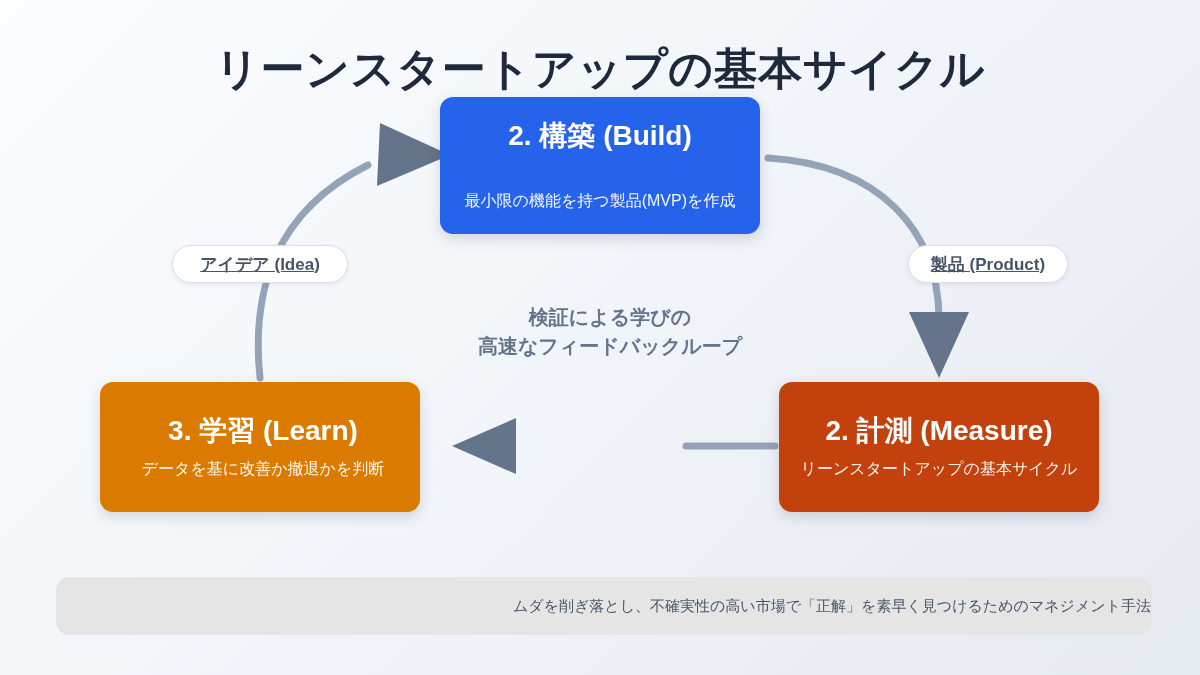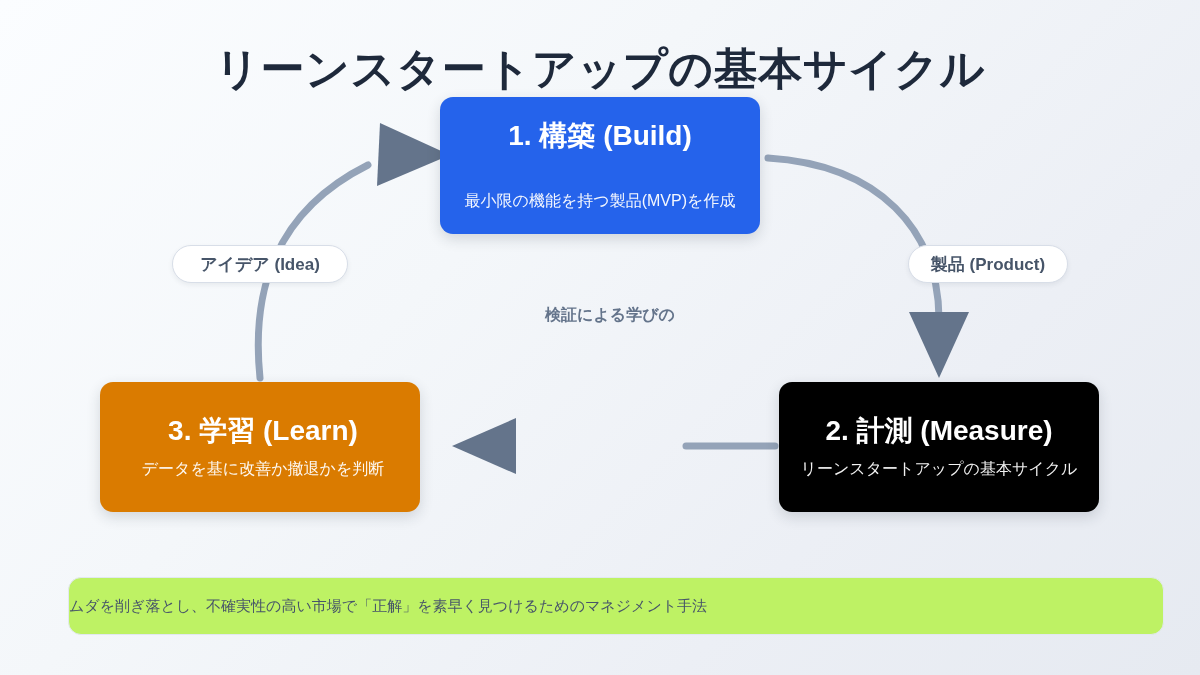"1. 構築 (Build)" div.n-title { text: 1 -> 2 }
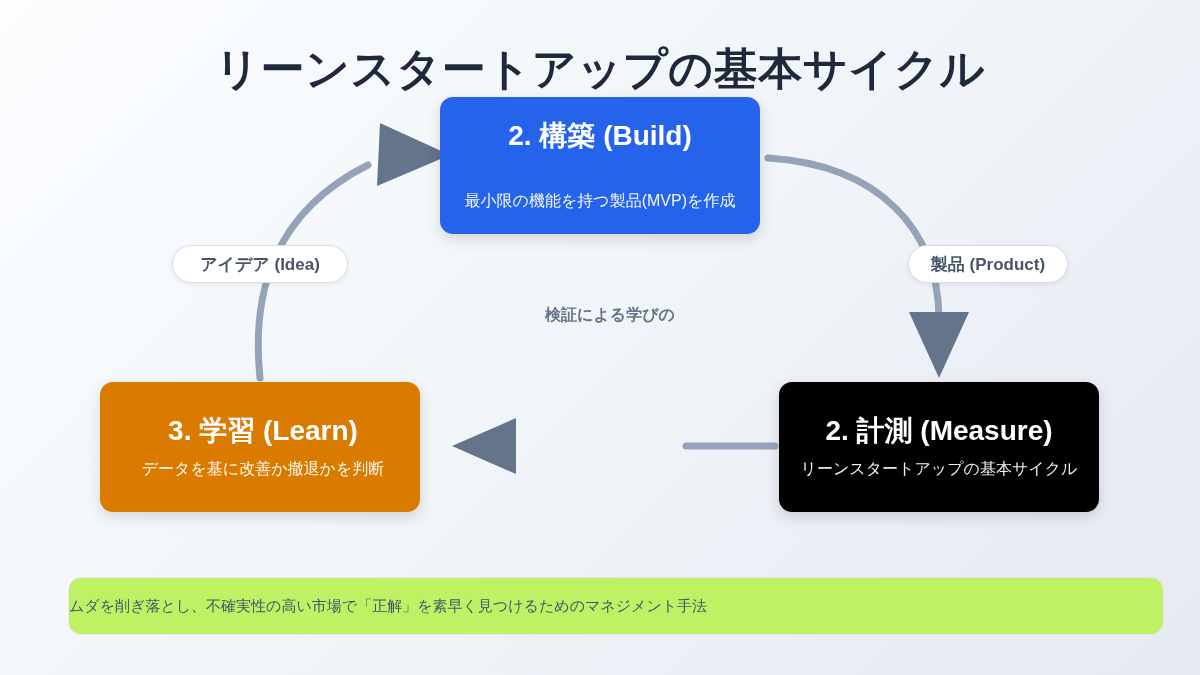"アイデア (Idea)" .pill { text-decoration: none -> underline }
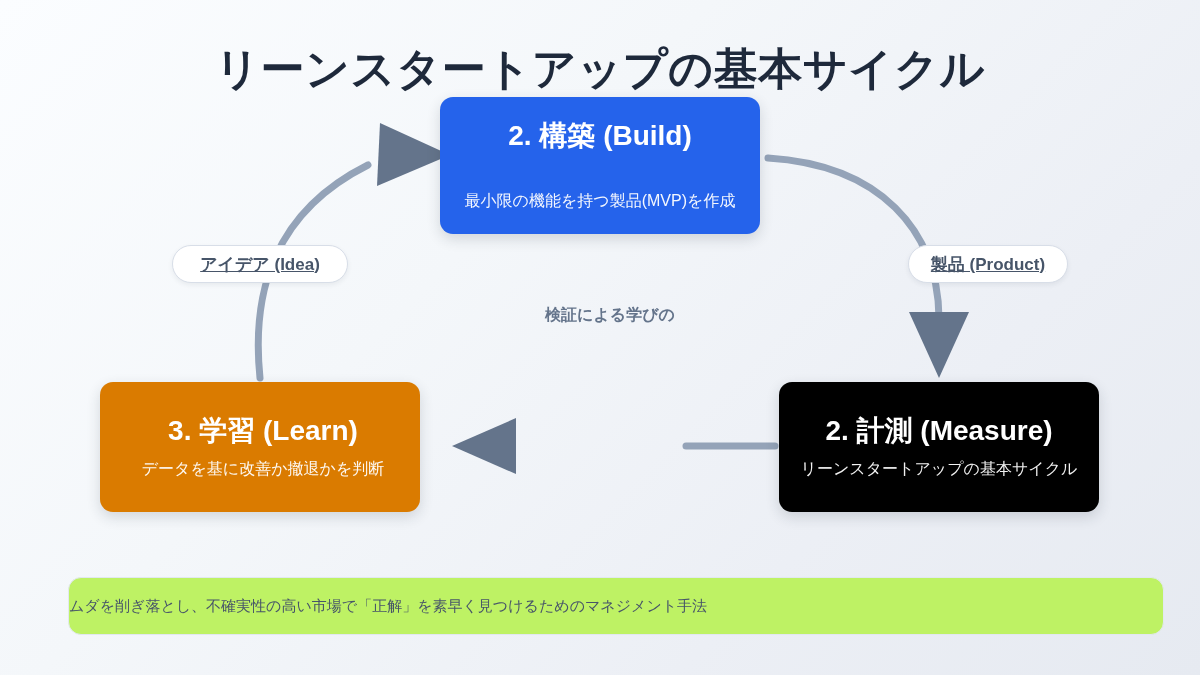"検証による学びの" .centre-caption { font-size: 16px -> 20px }
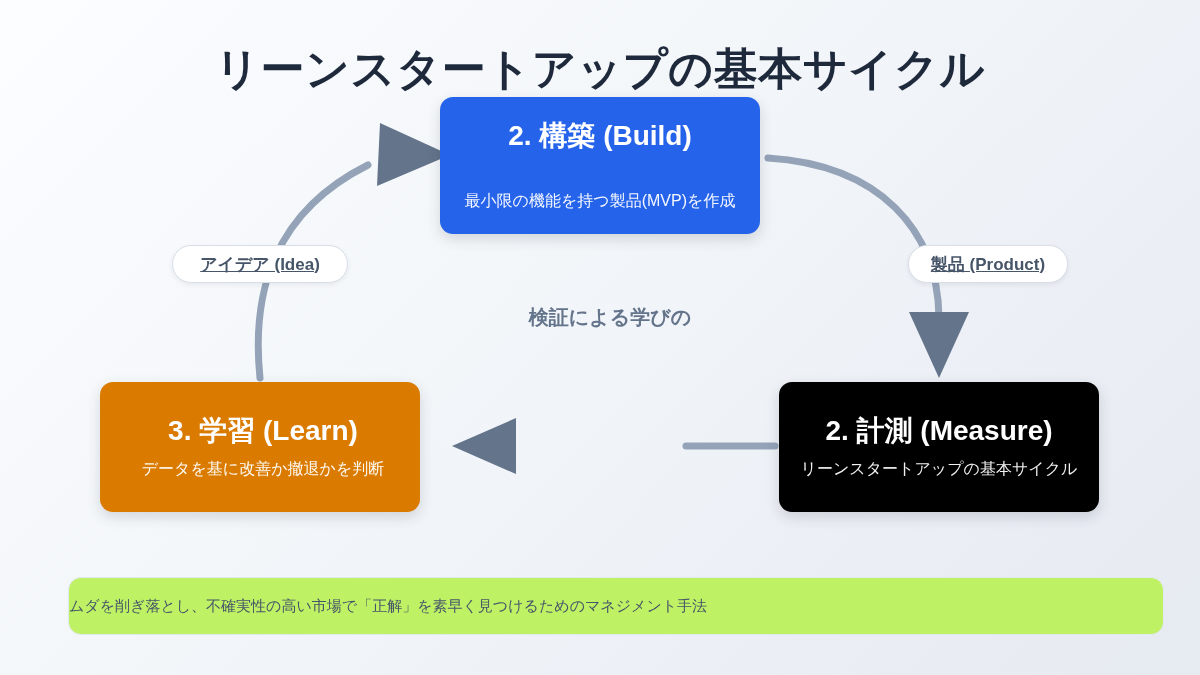"高速なフィードバックループ" div { html: none -> <div>高速なフィードバックループ</div> }
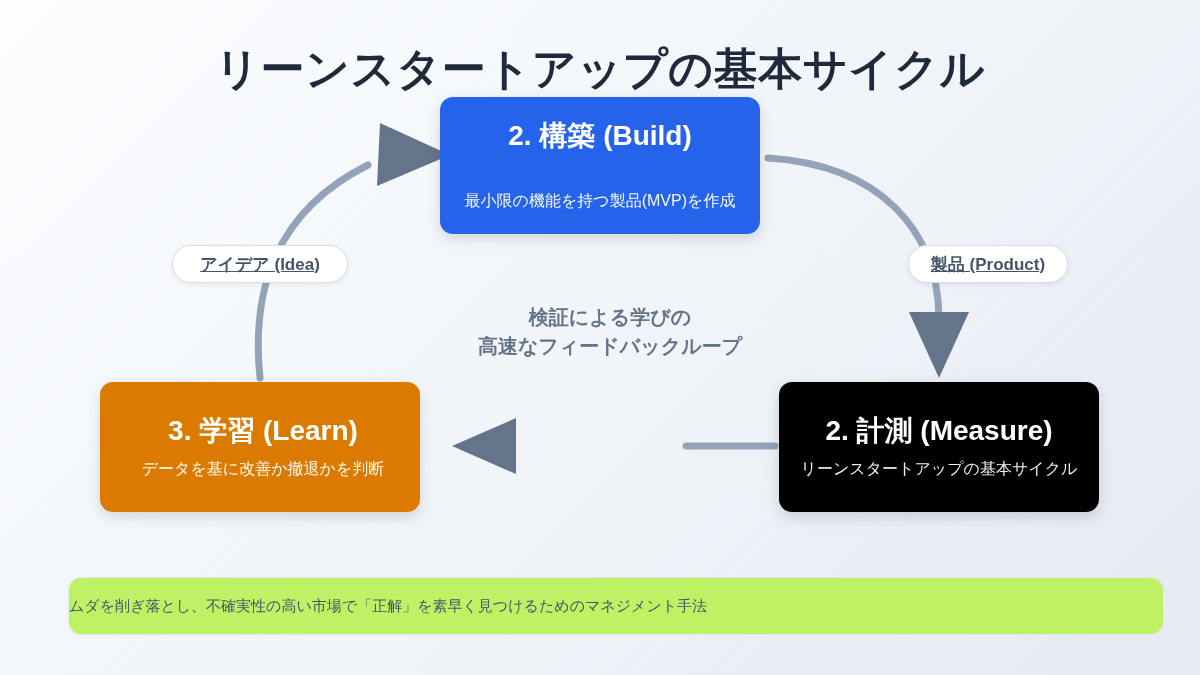"2. 計測 (Measure)" #node-measure { background: #000000 -> #c2410c }
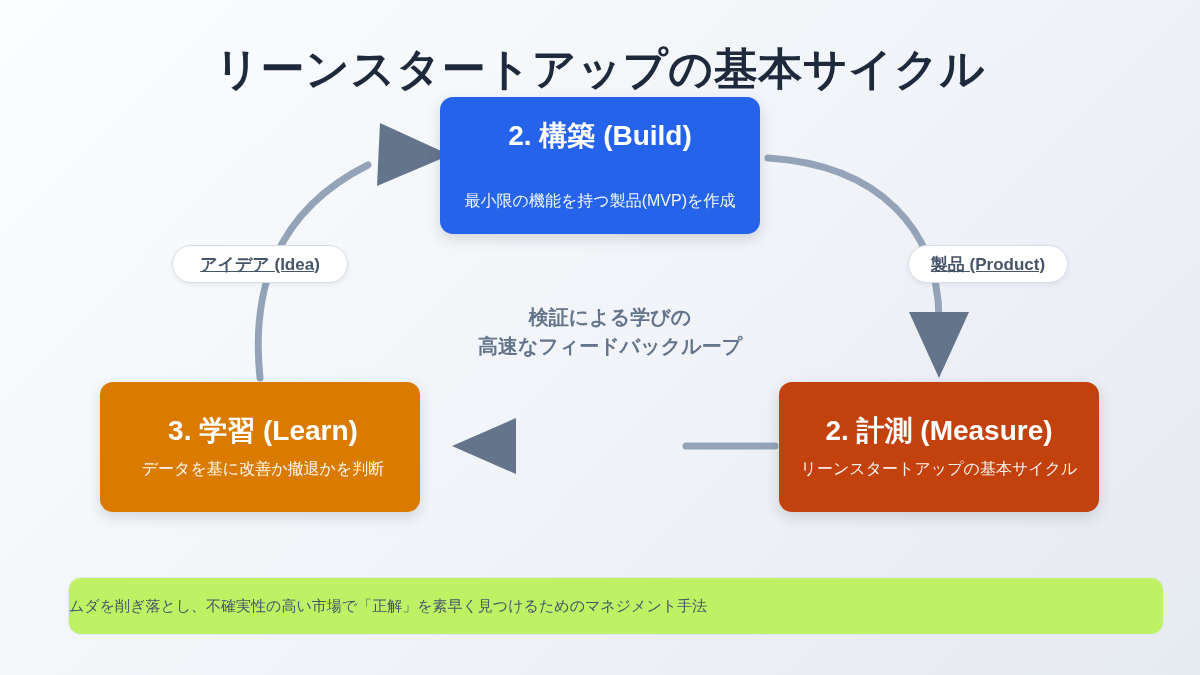"ムダを削ぎ落とし、不確実性の高い市場で「正解」を素早く見つけるためのマネジメント" .footer { background: #bef264 -> #e5e5e5; justify-content: flex-start -> flex-end; left: 68px -> 56px }
